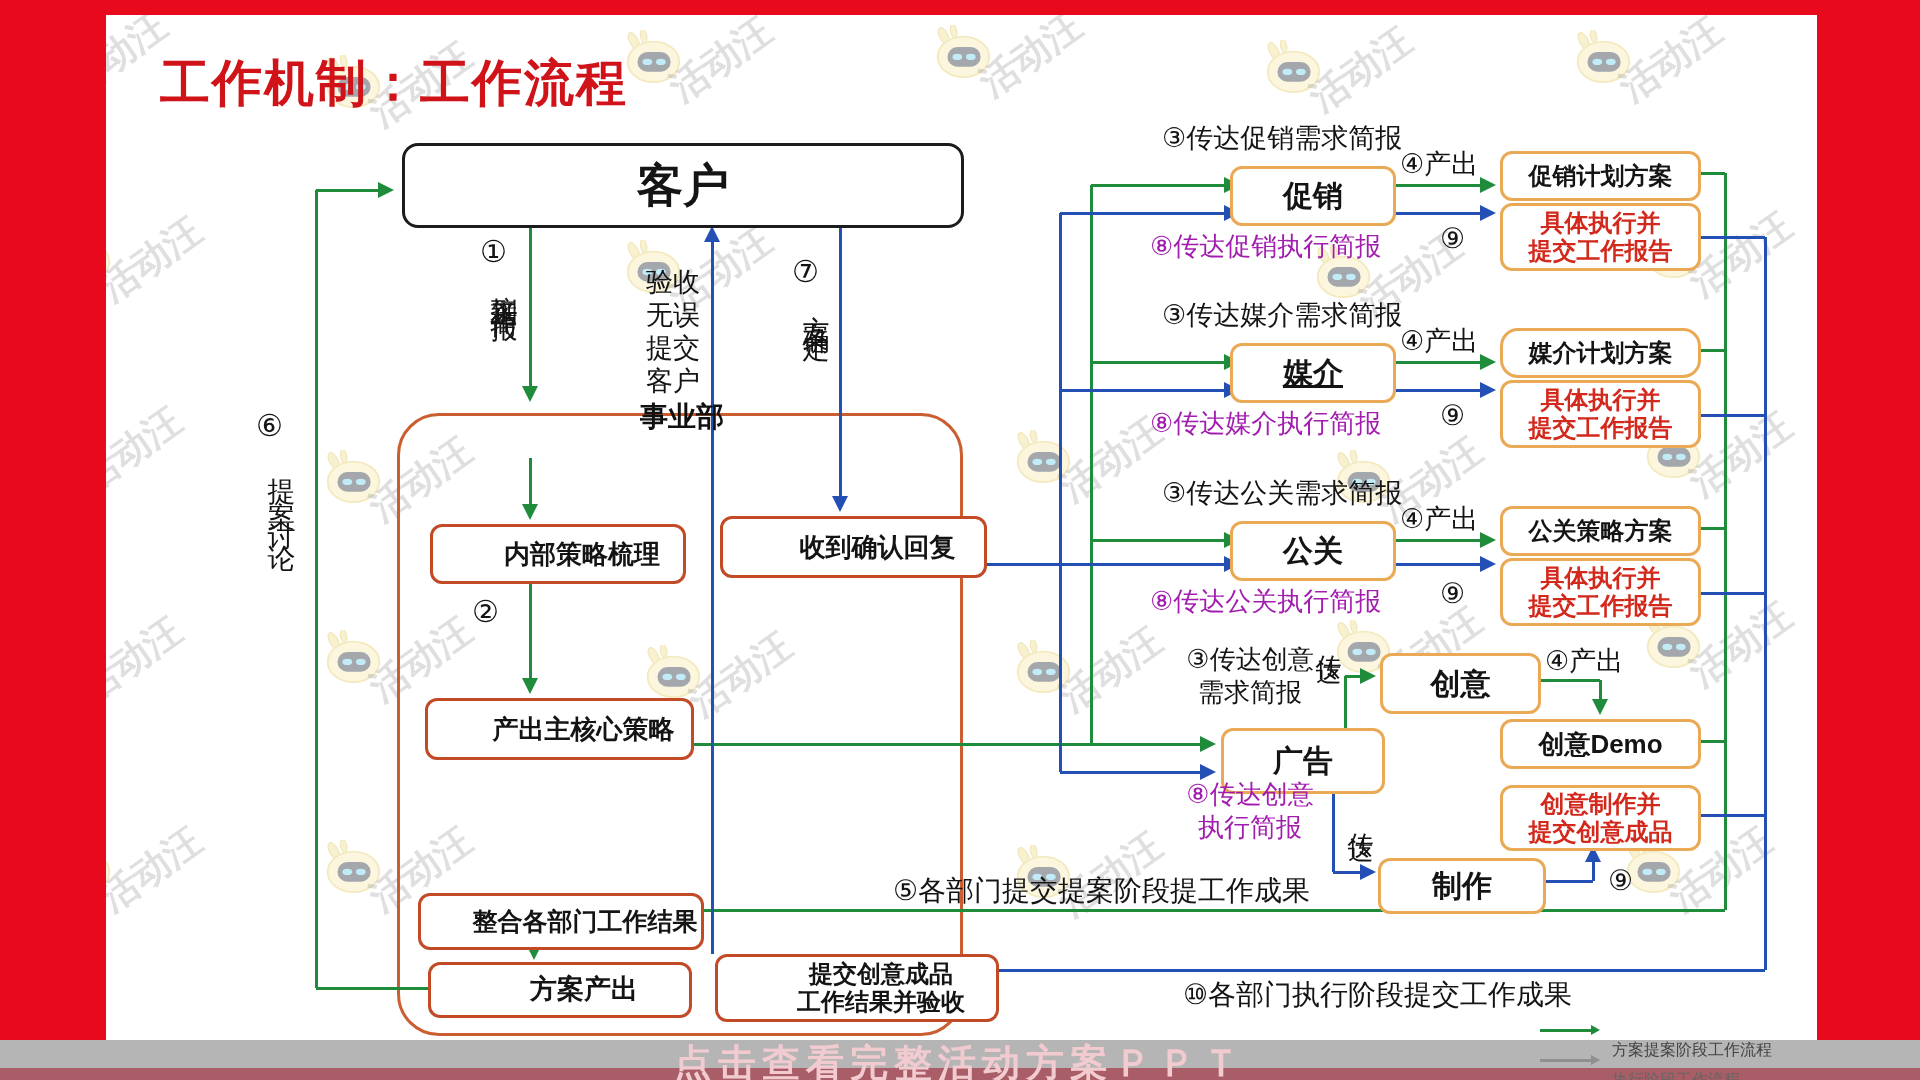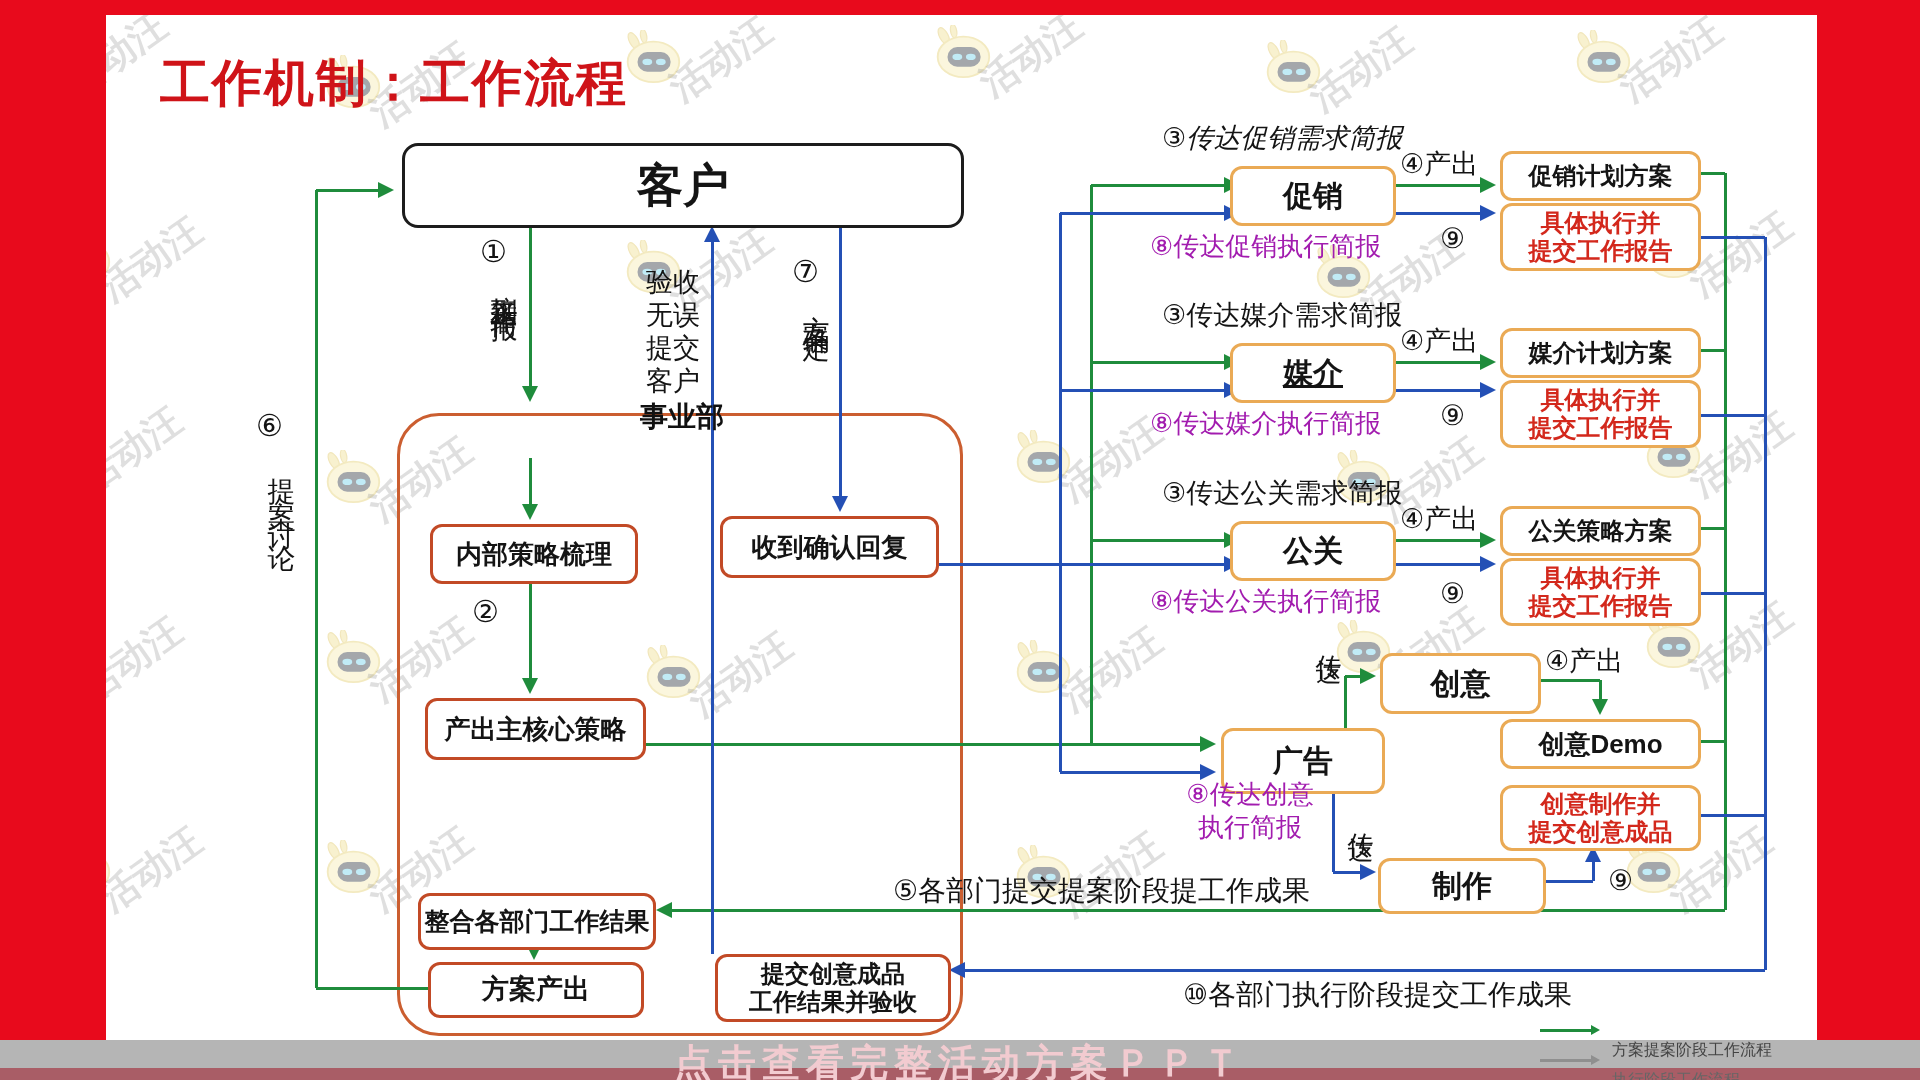"③传达促销需求简报" div.lbl { font-style: italic -> none }
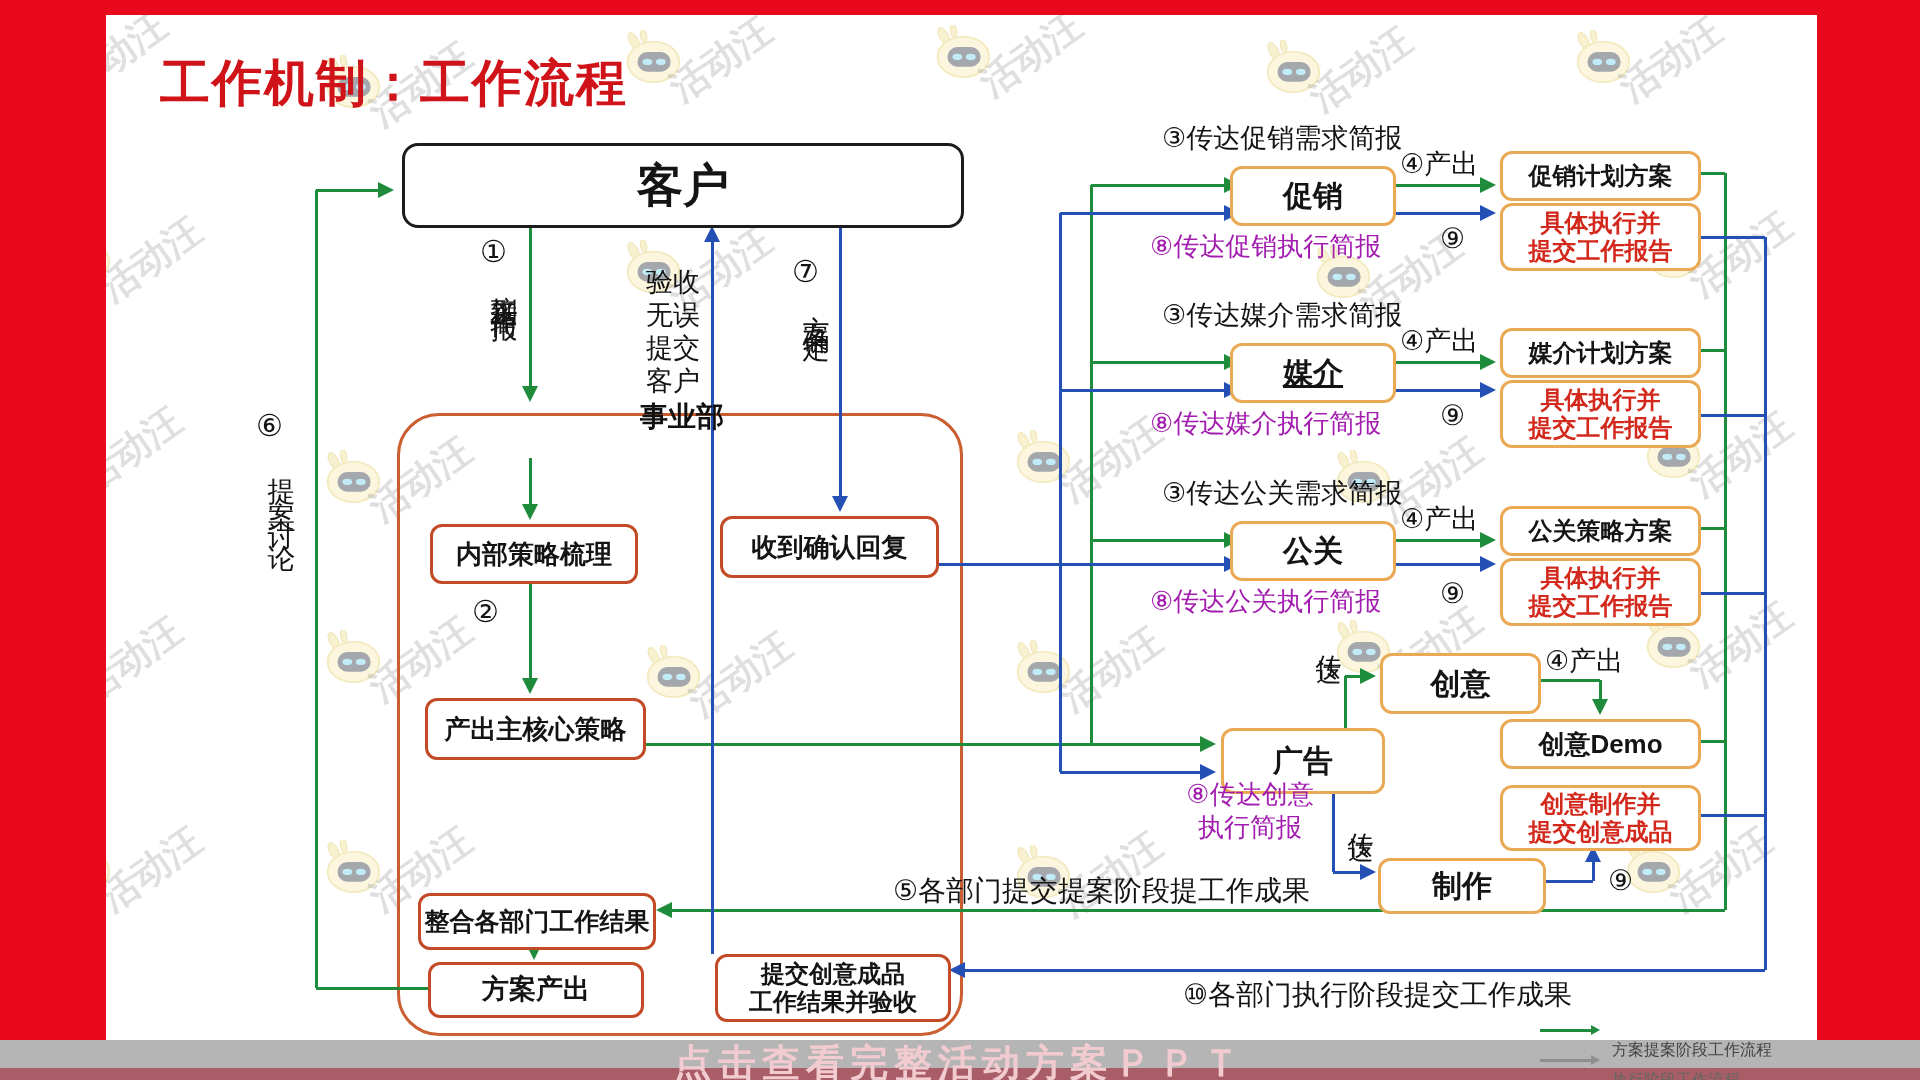"媒介计划方案" div.box { border-radius: none -> 18px }
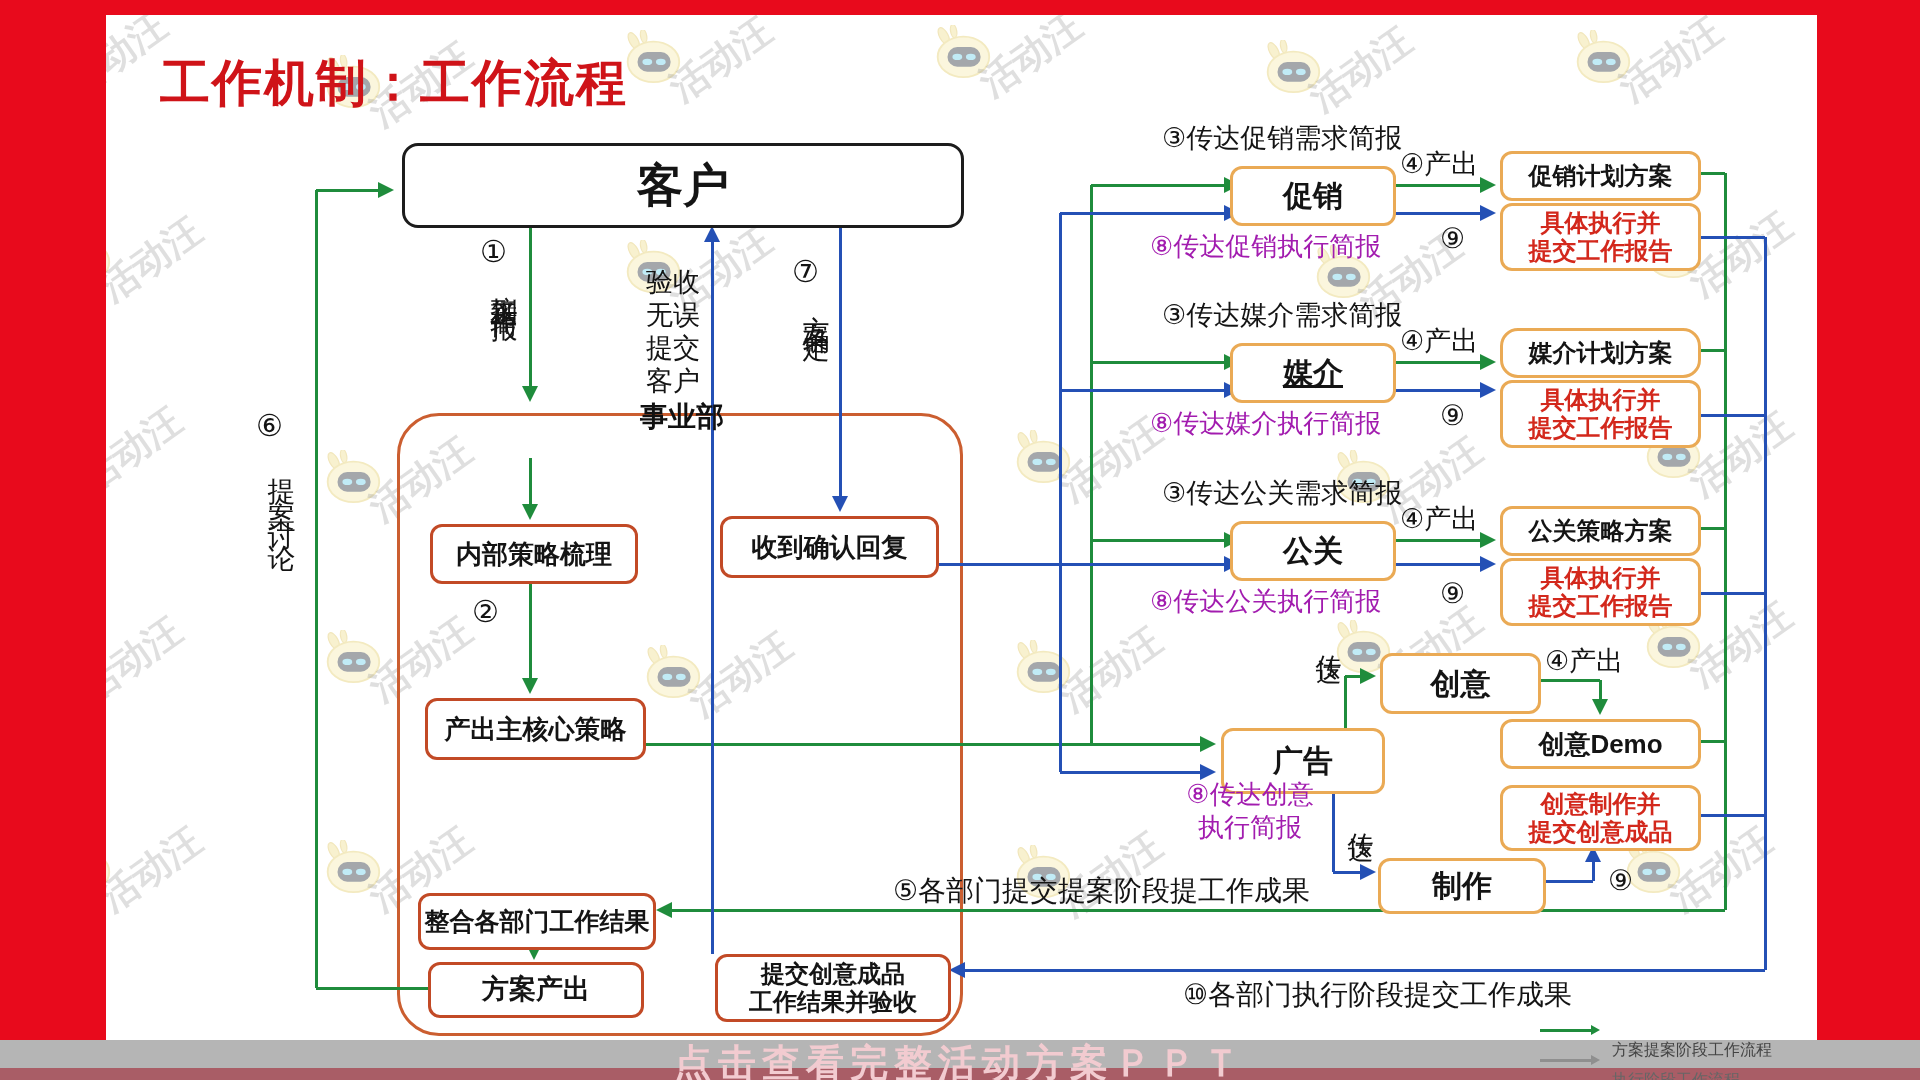"内部策略梳理" .b-dark { padding-left: none -> 48px }
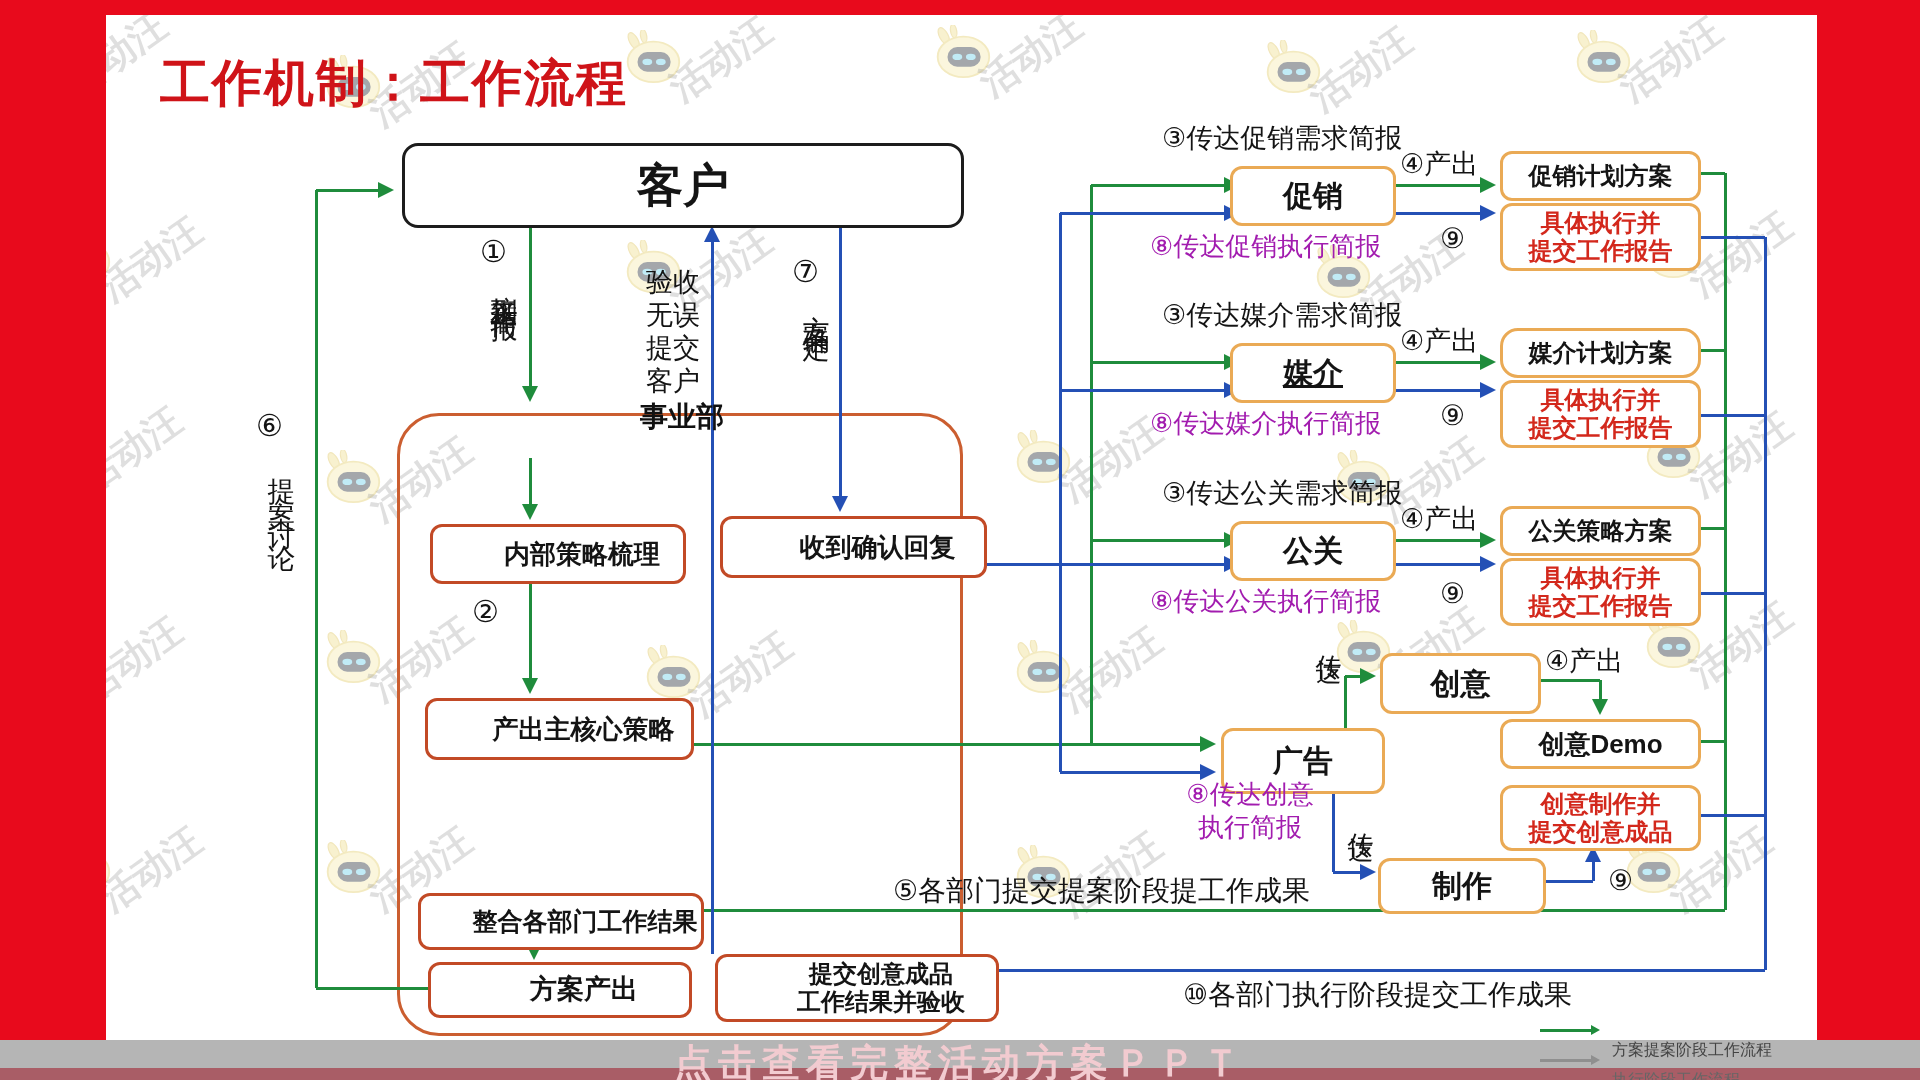"③传达创意" div.lbl { html: none -> <div> <div>③传达创意</div> <div>需求简报</div> </div> }
